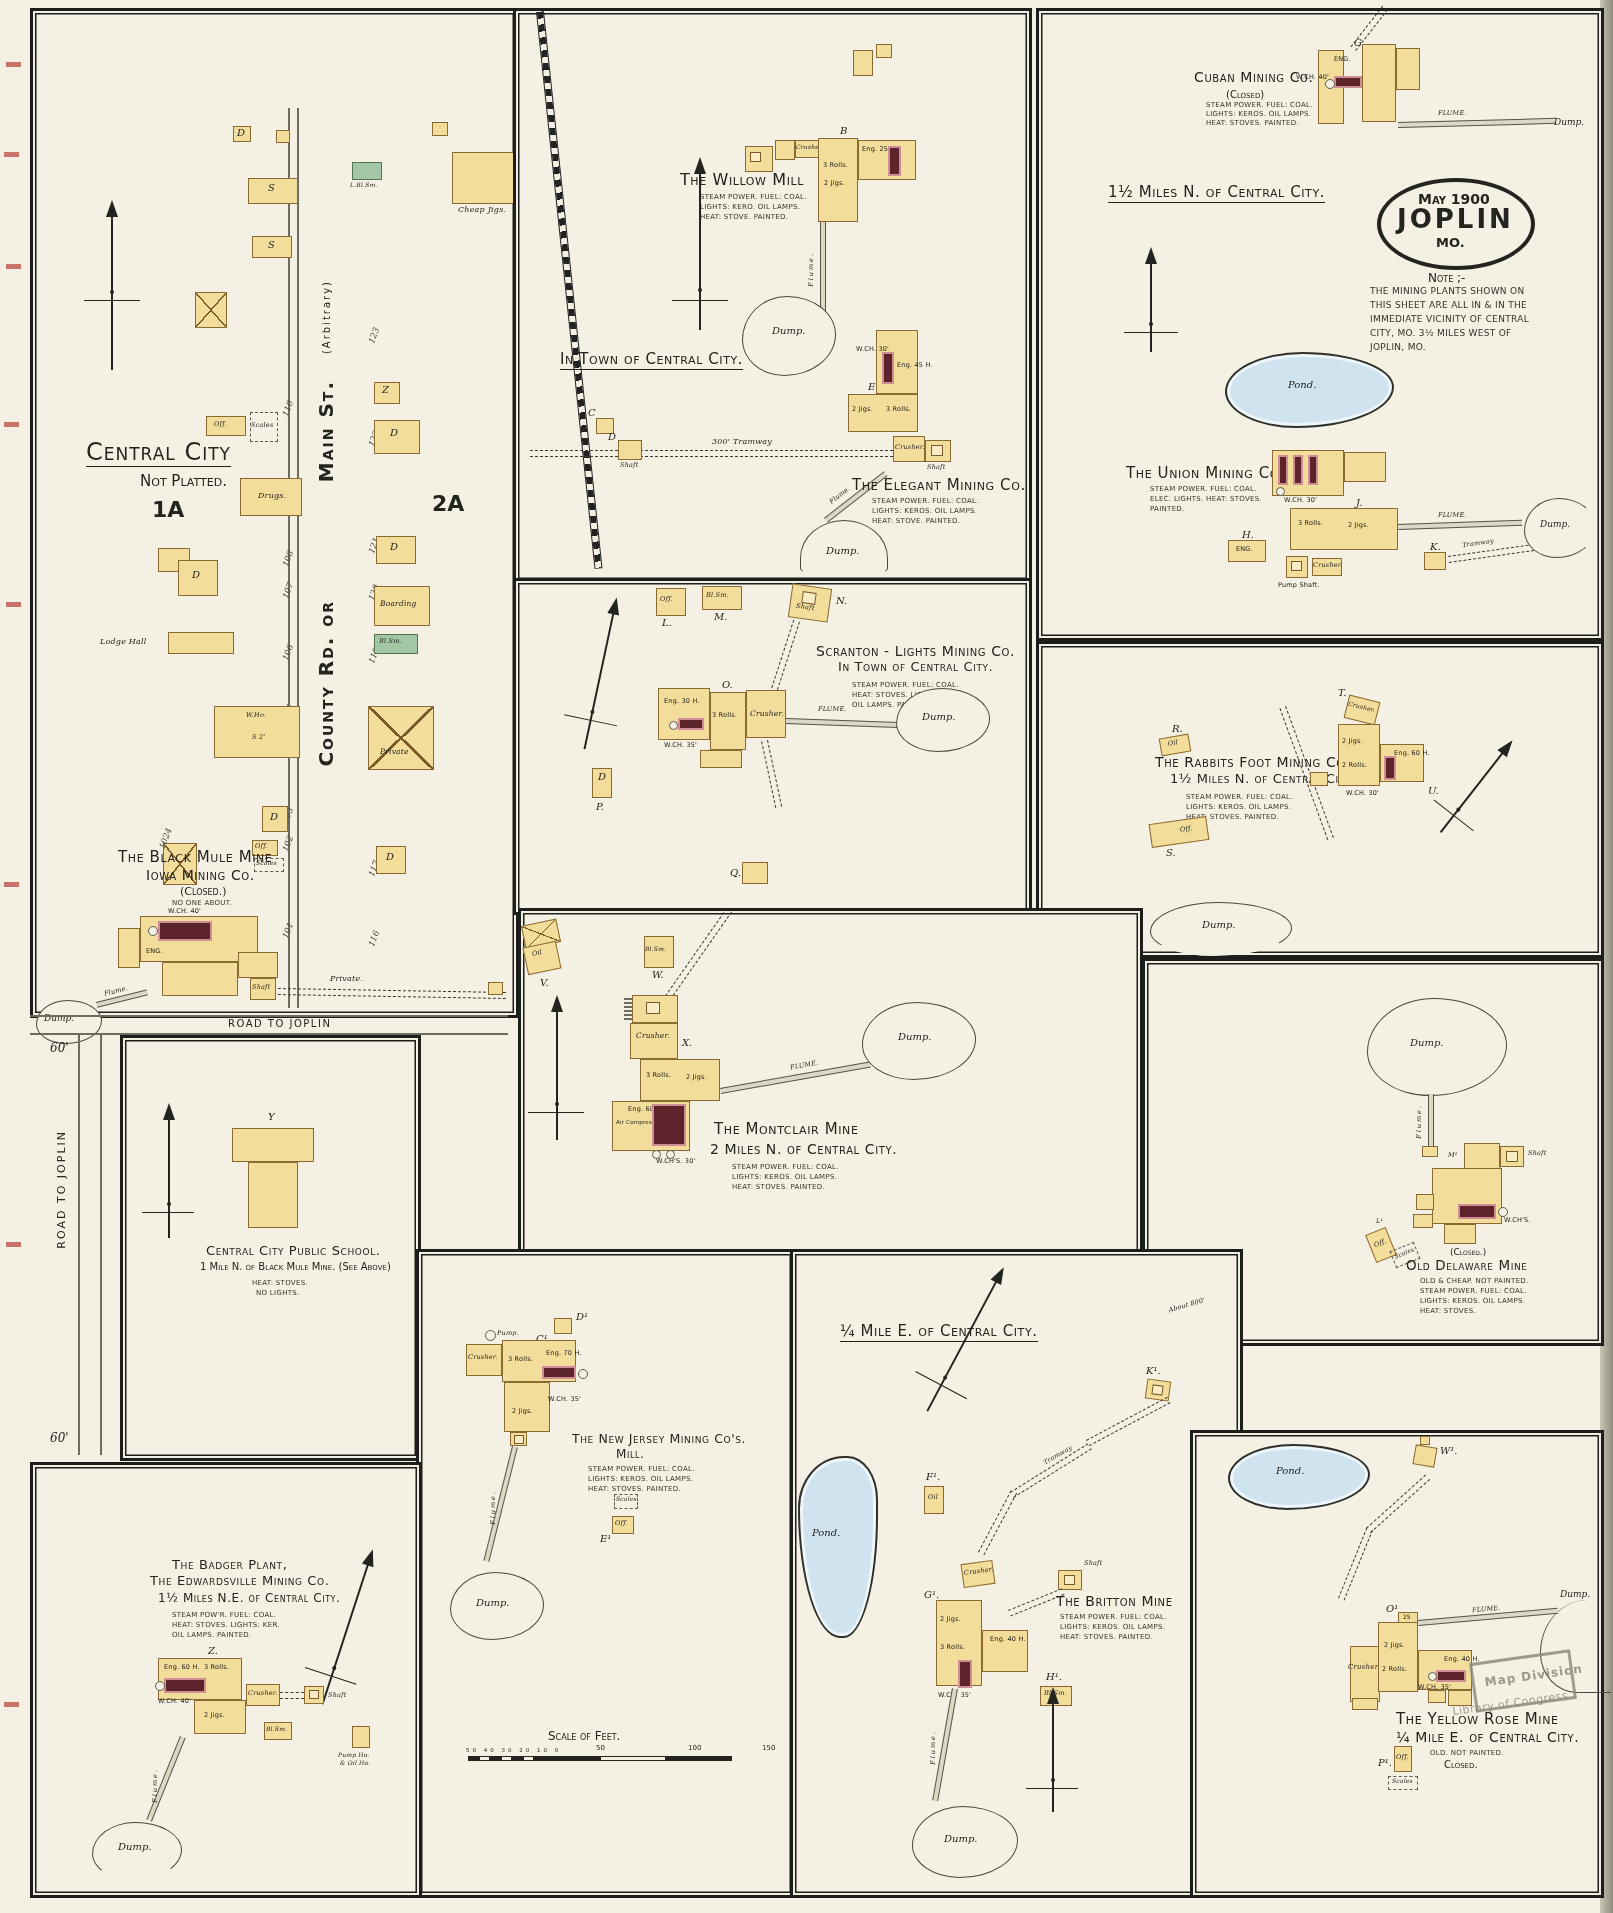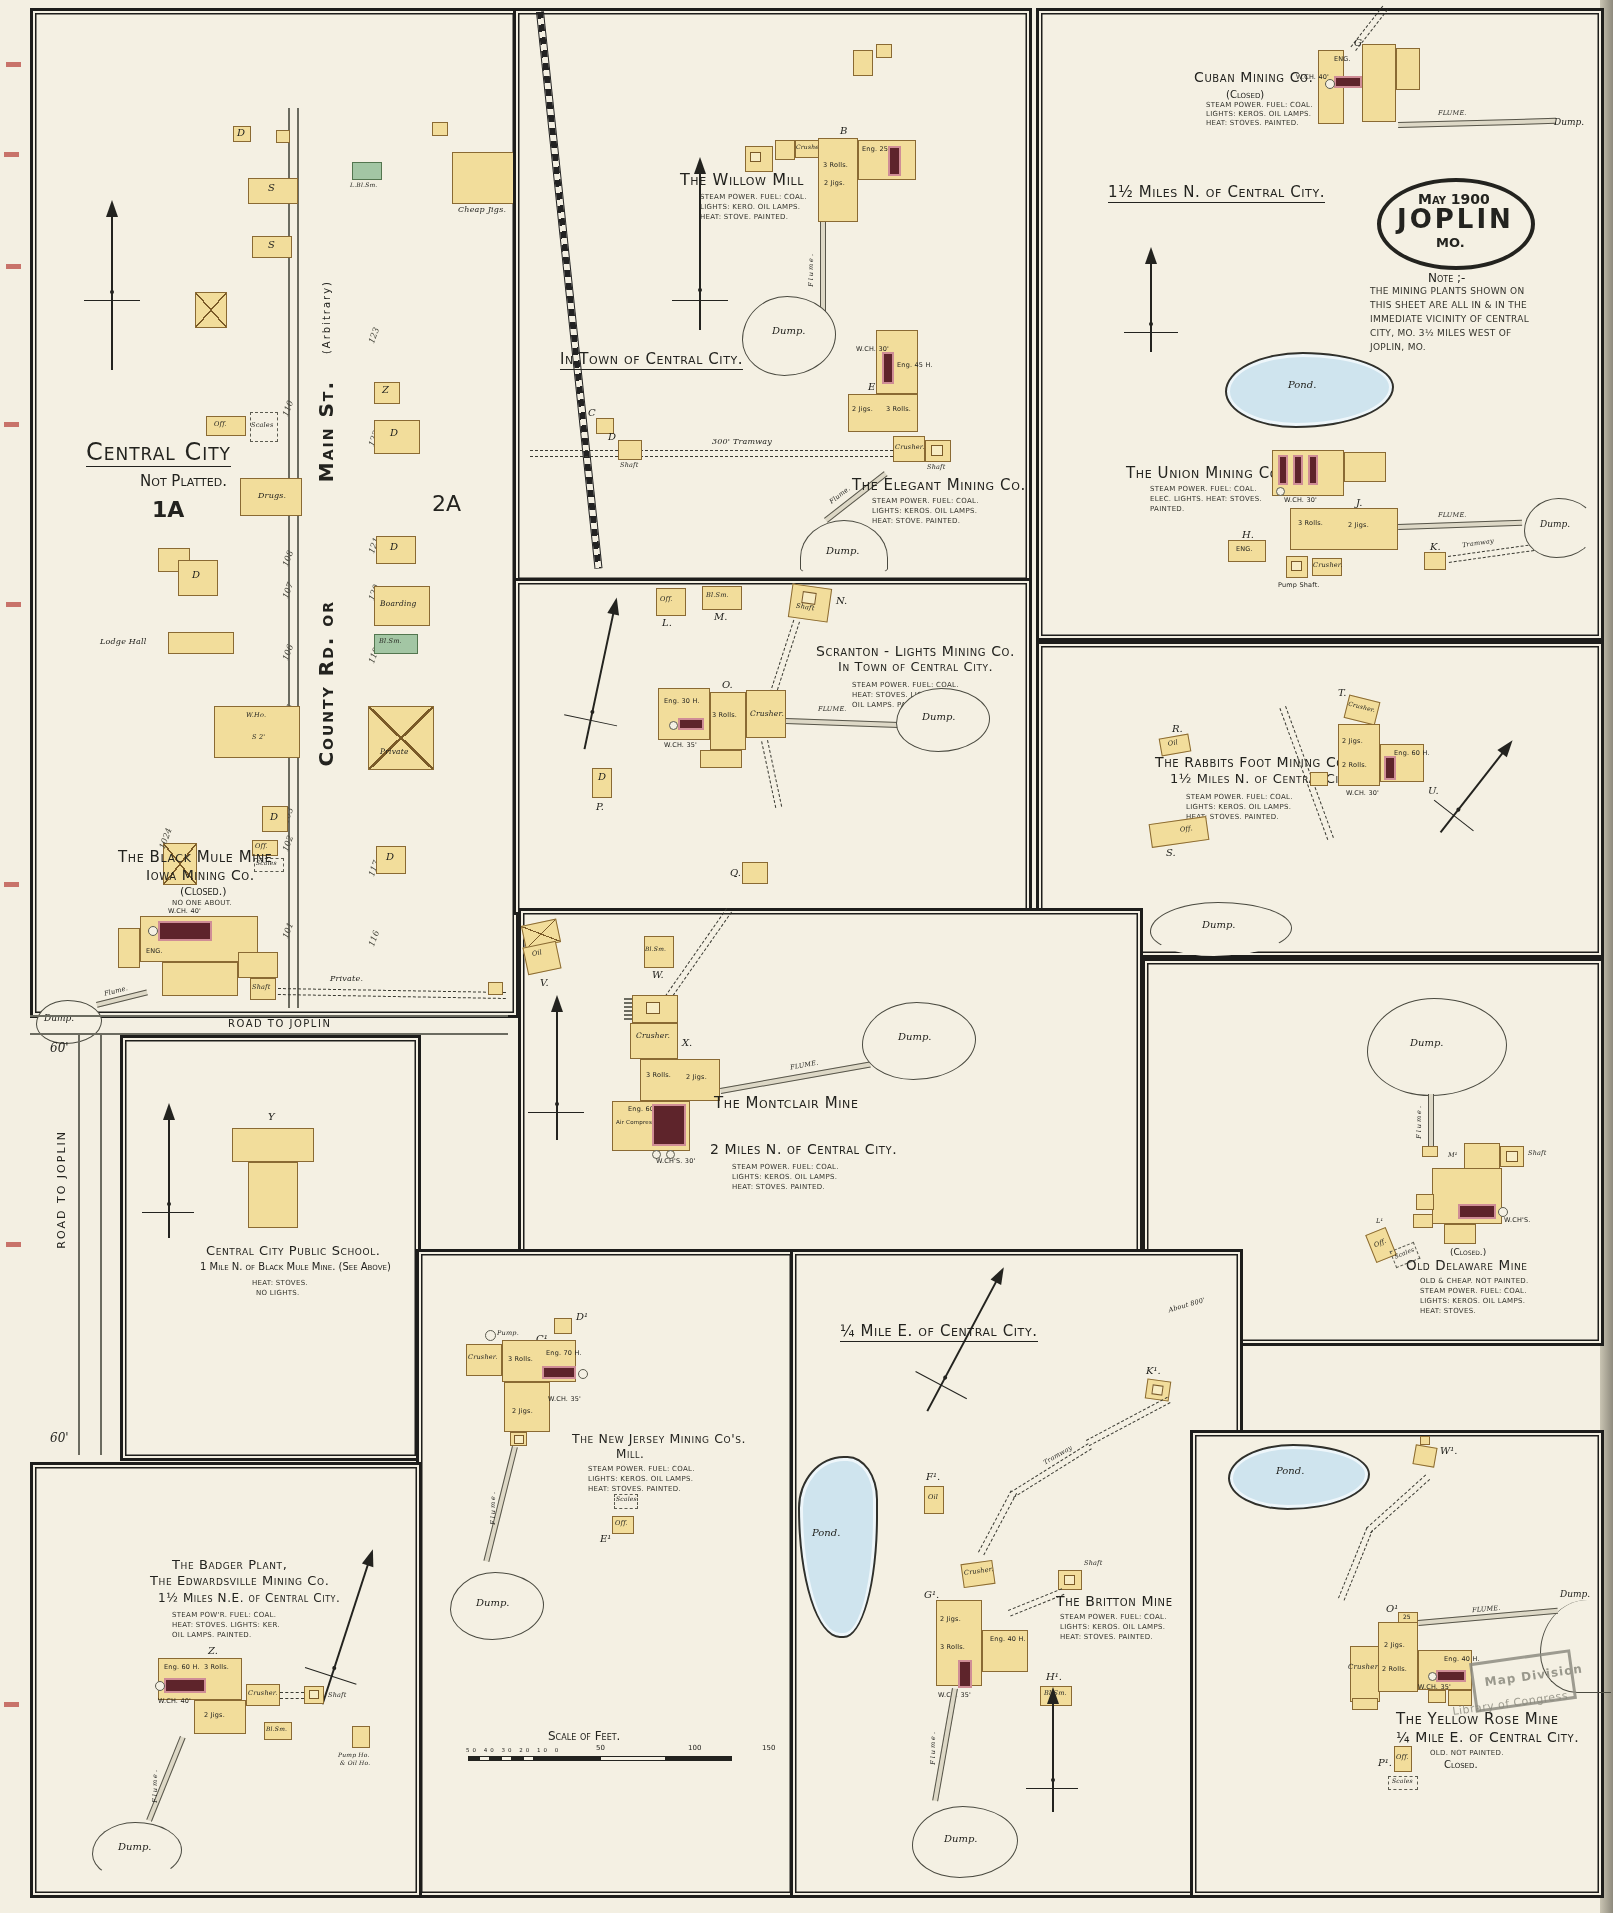"2A" div.lbl { font-weight: normal -> bold }
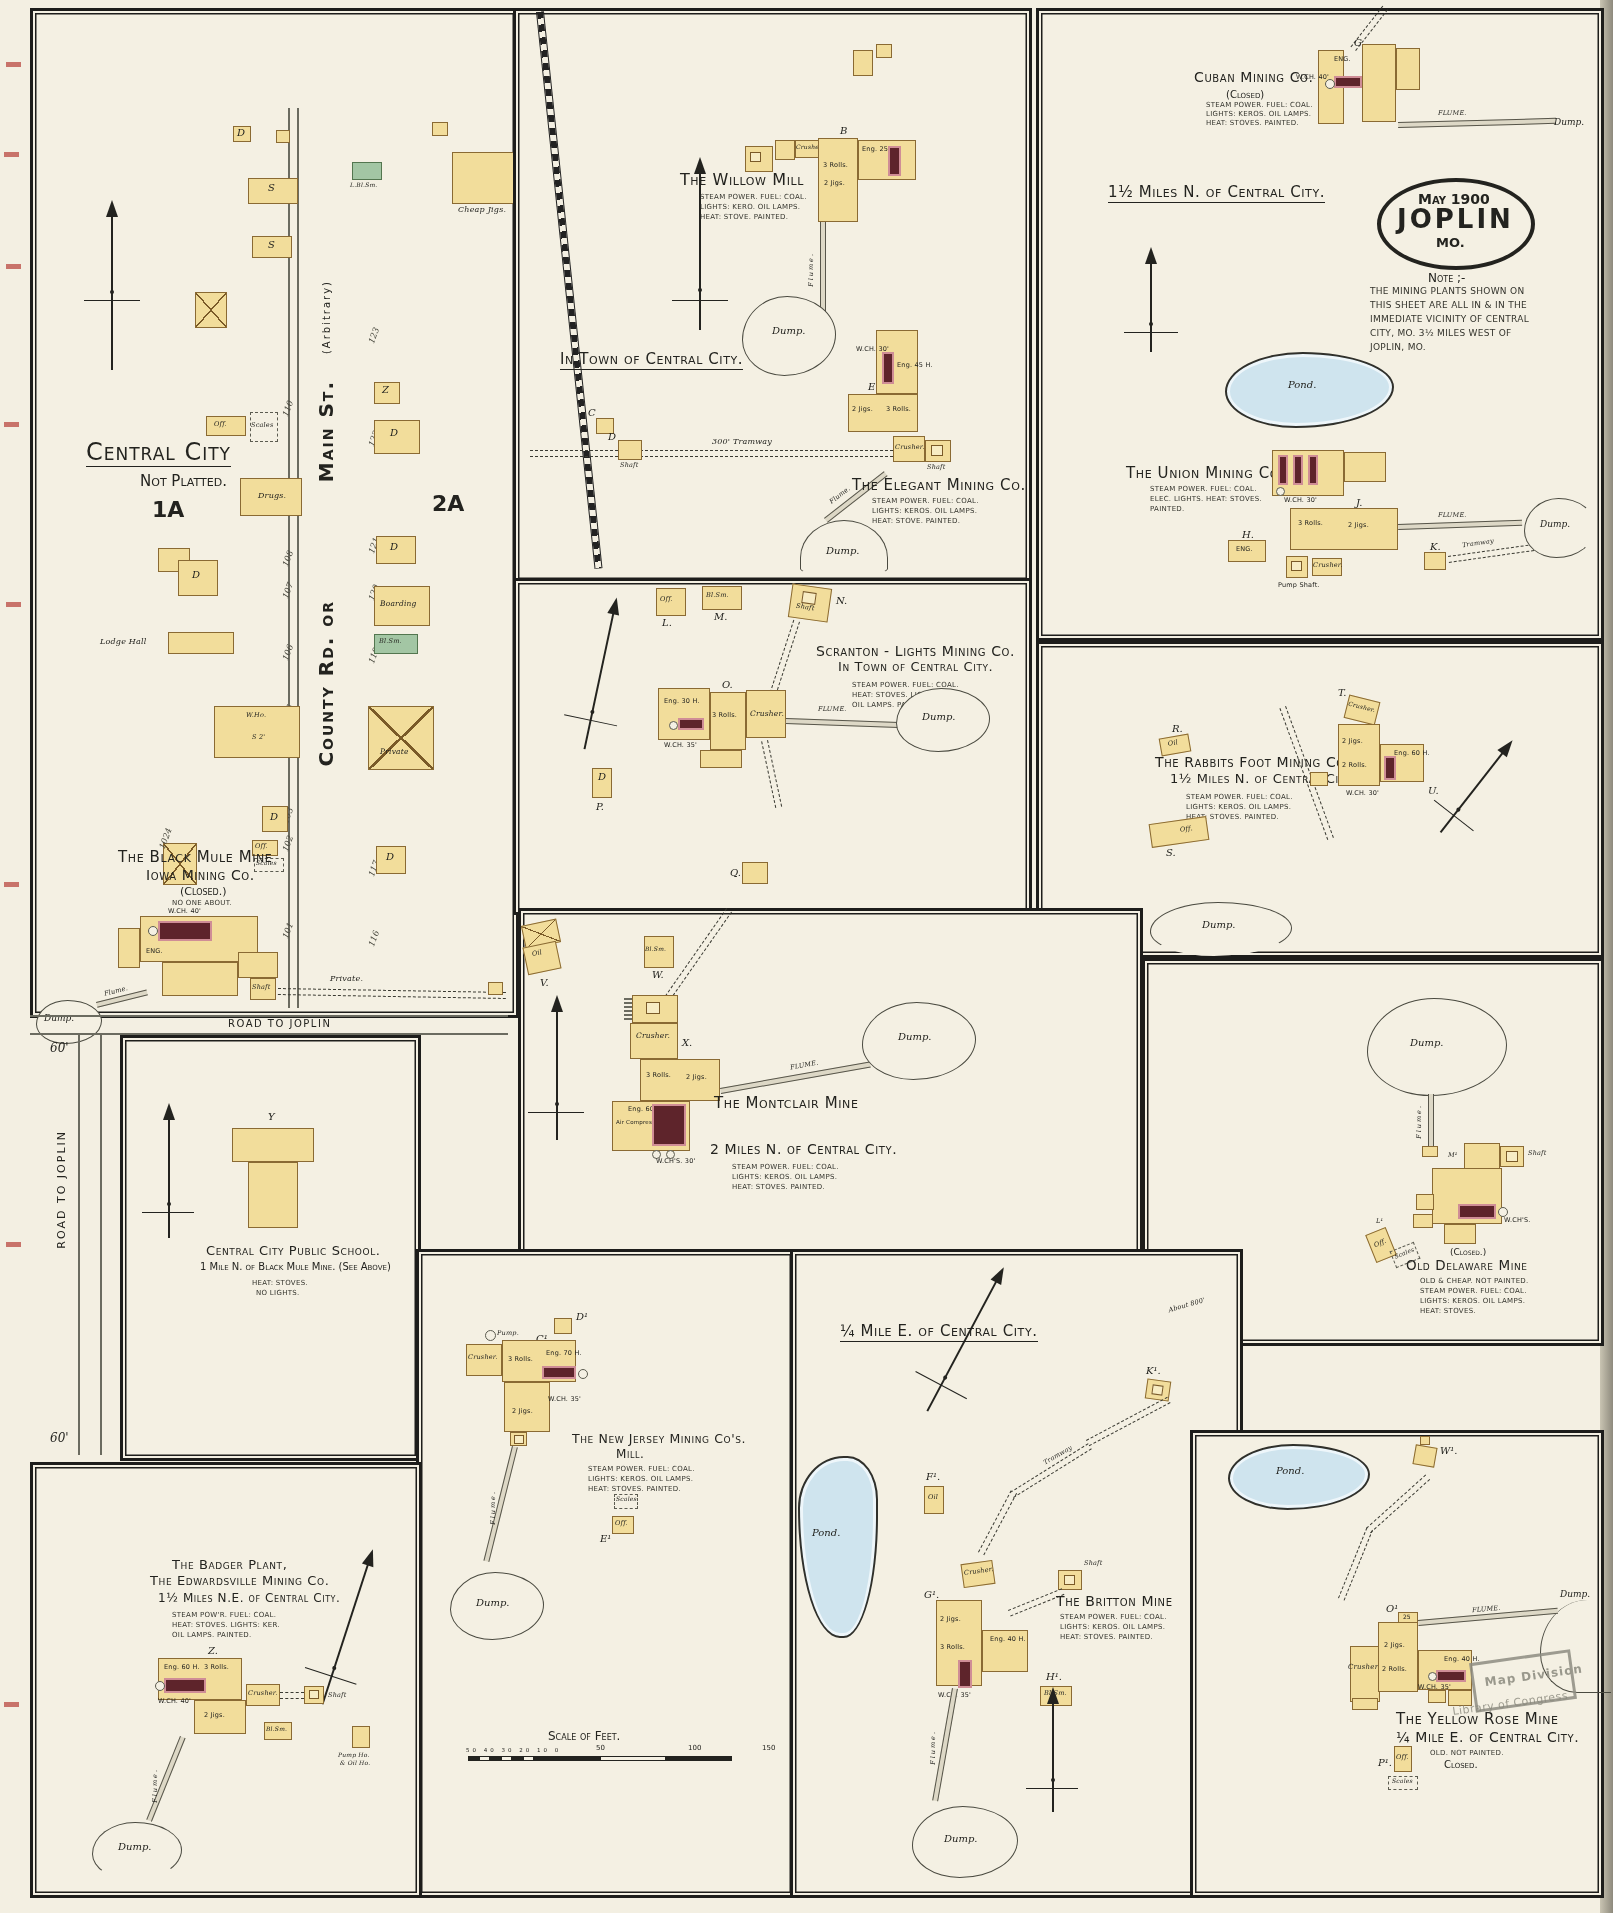"The Montclair Mine" div.lbl { top: 1096px -> 1122px }
